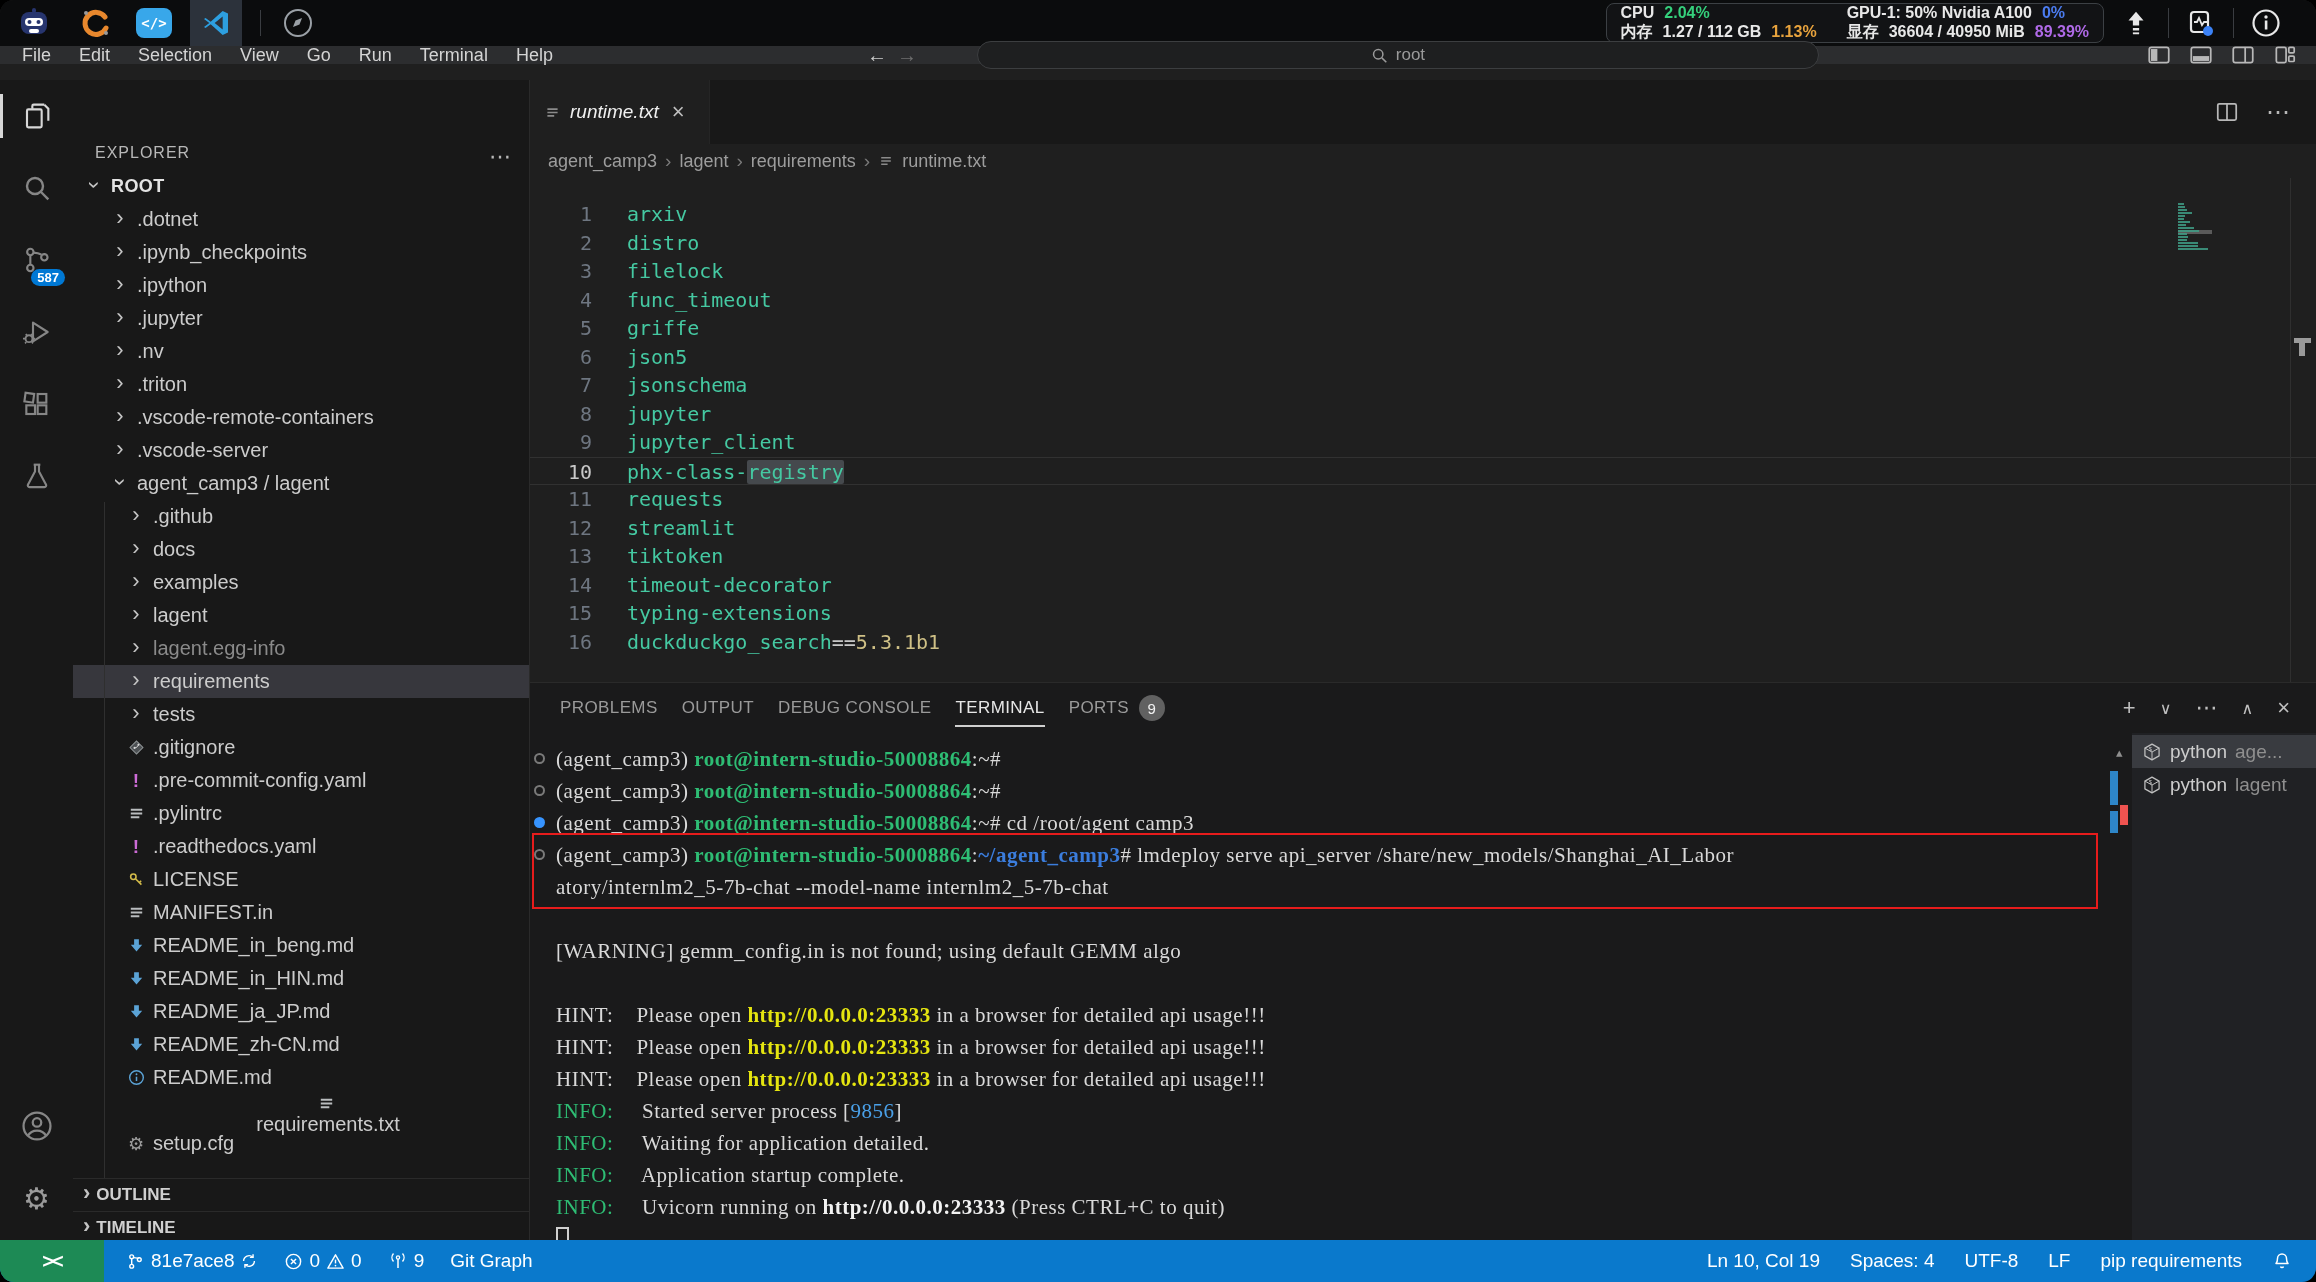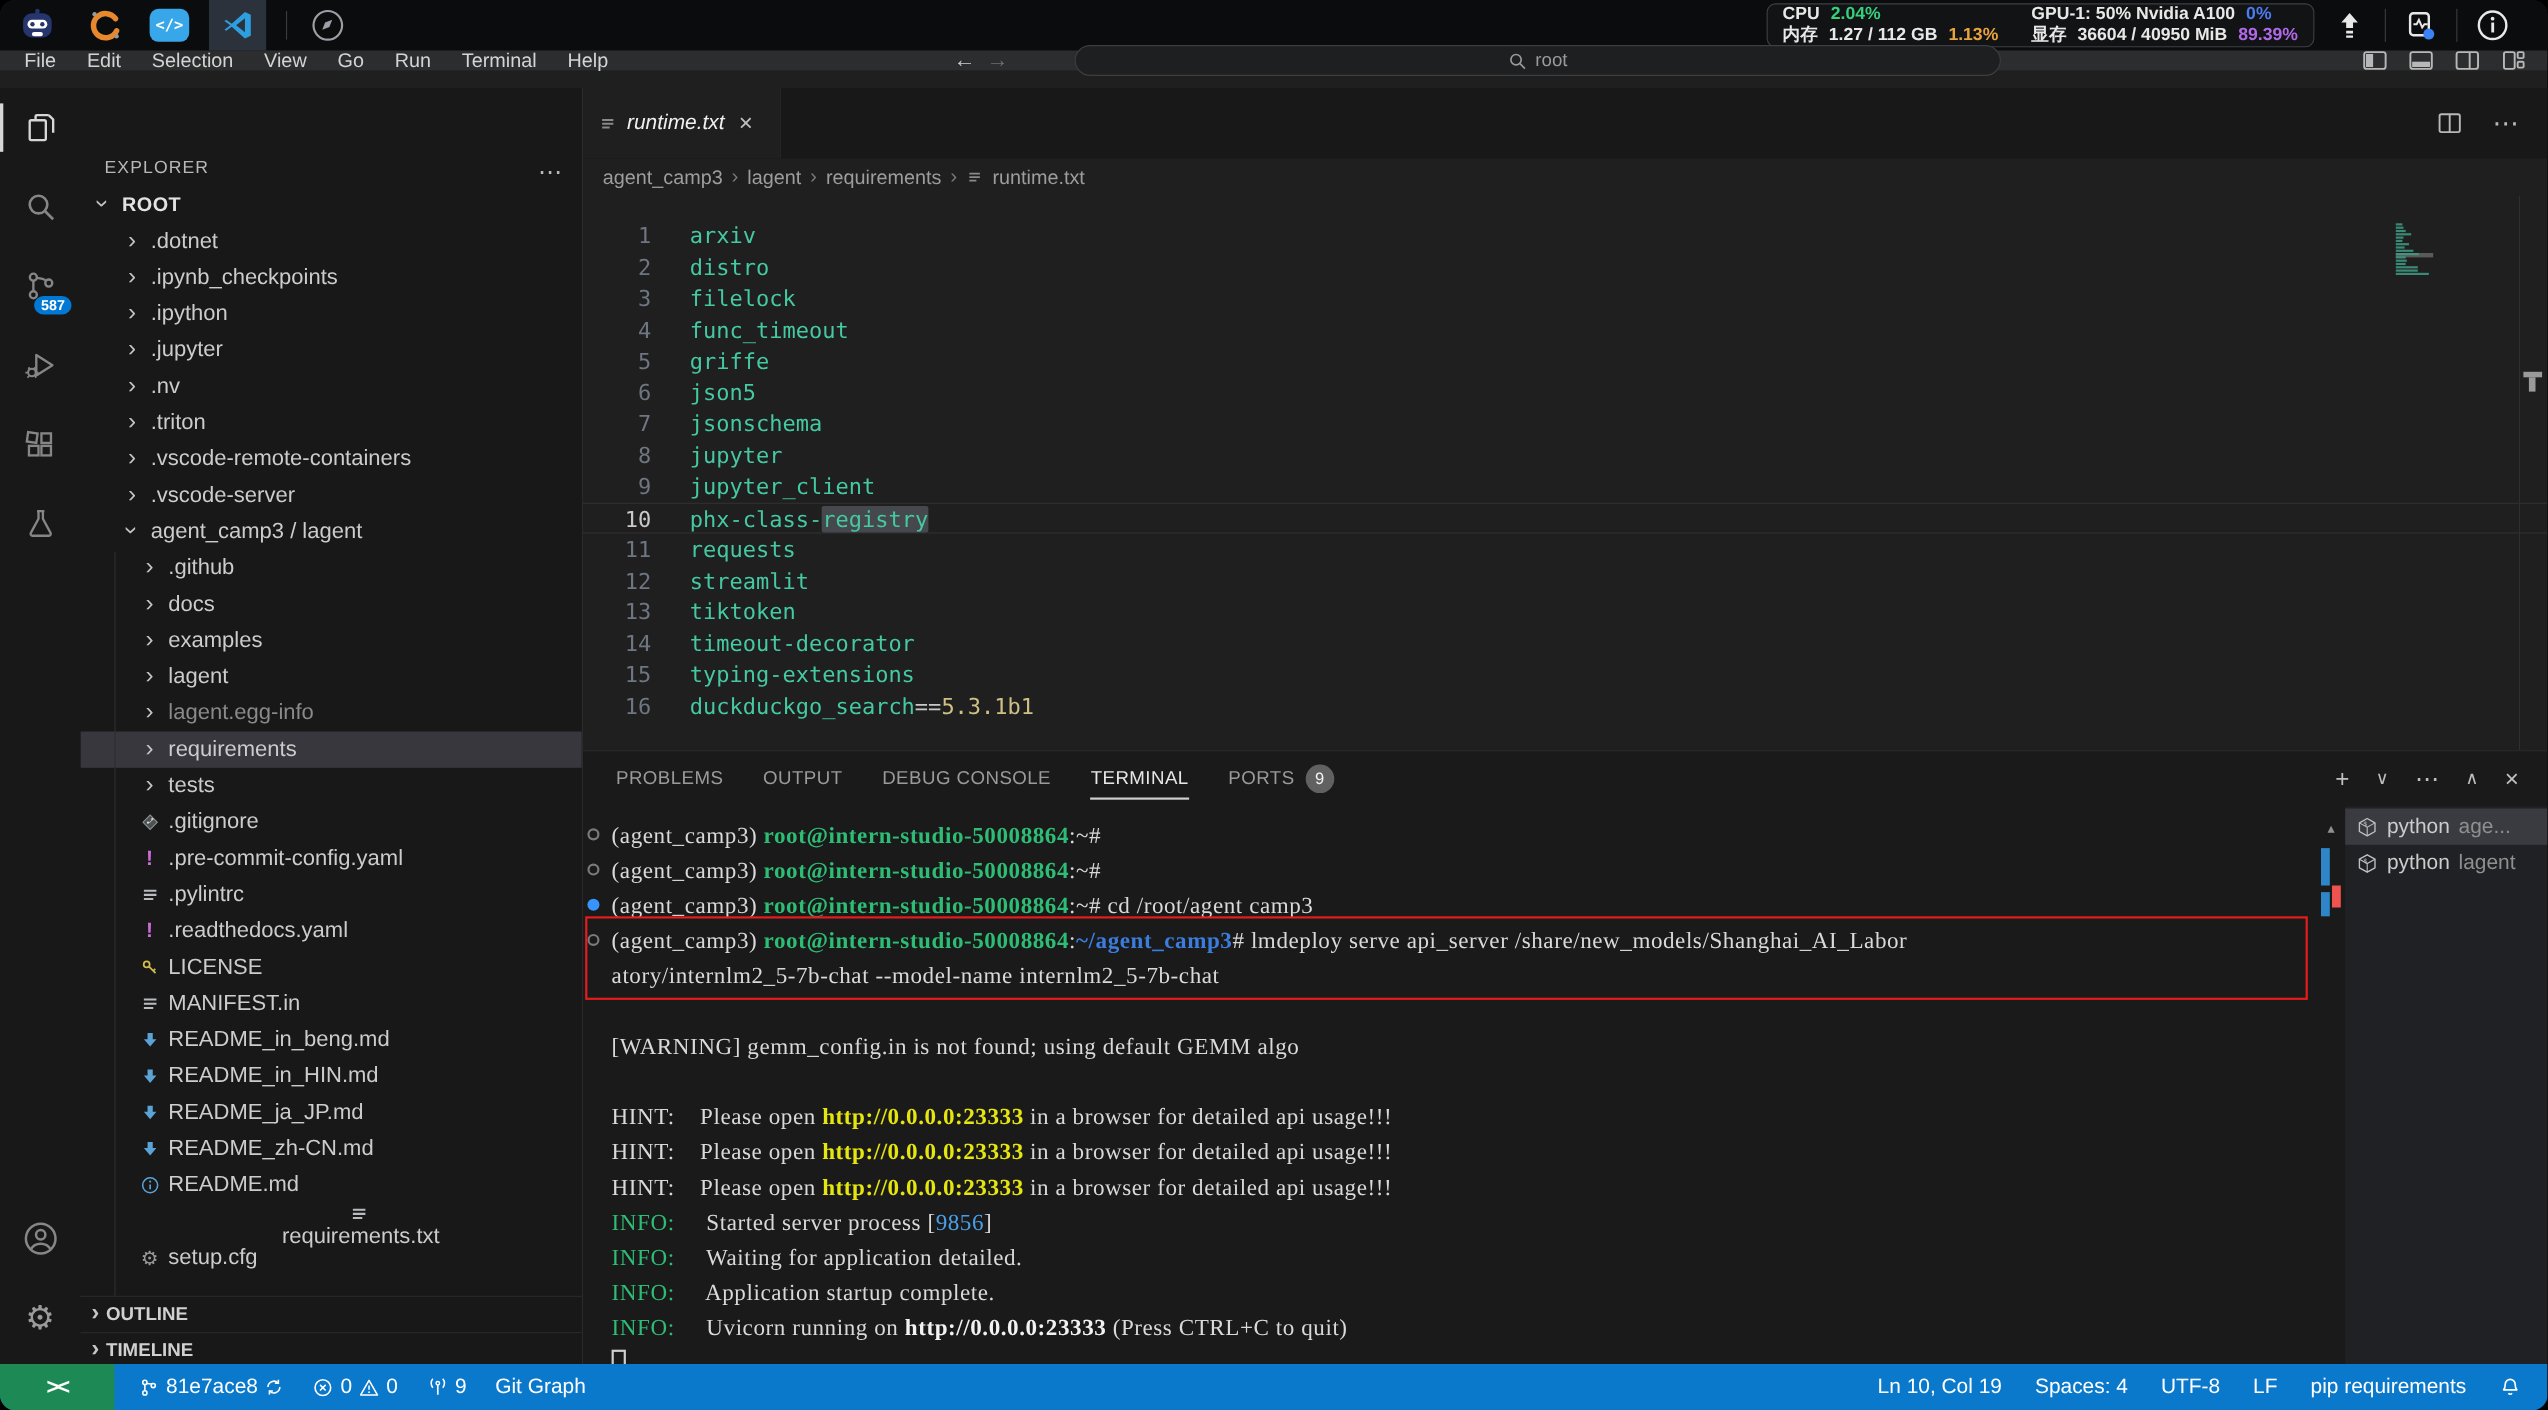"PROBLEMS" .ptabs { gap: 36px -> 24px }
